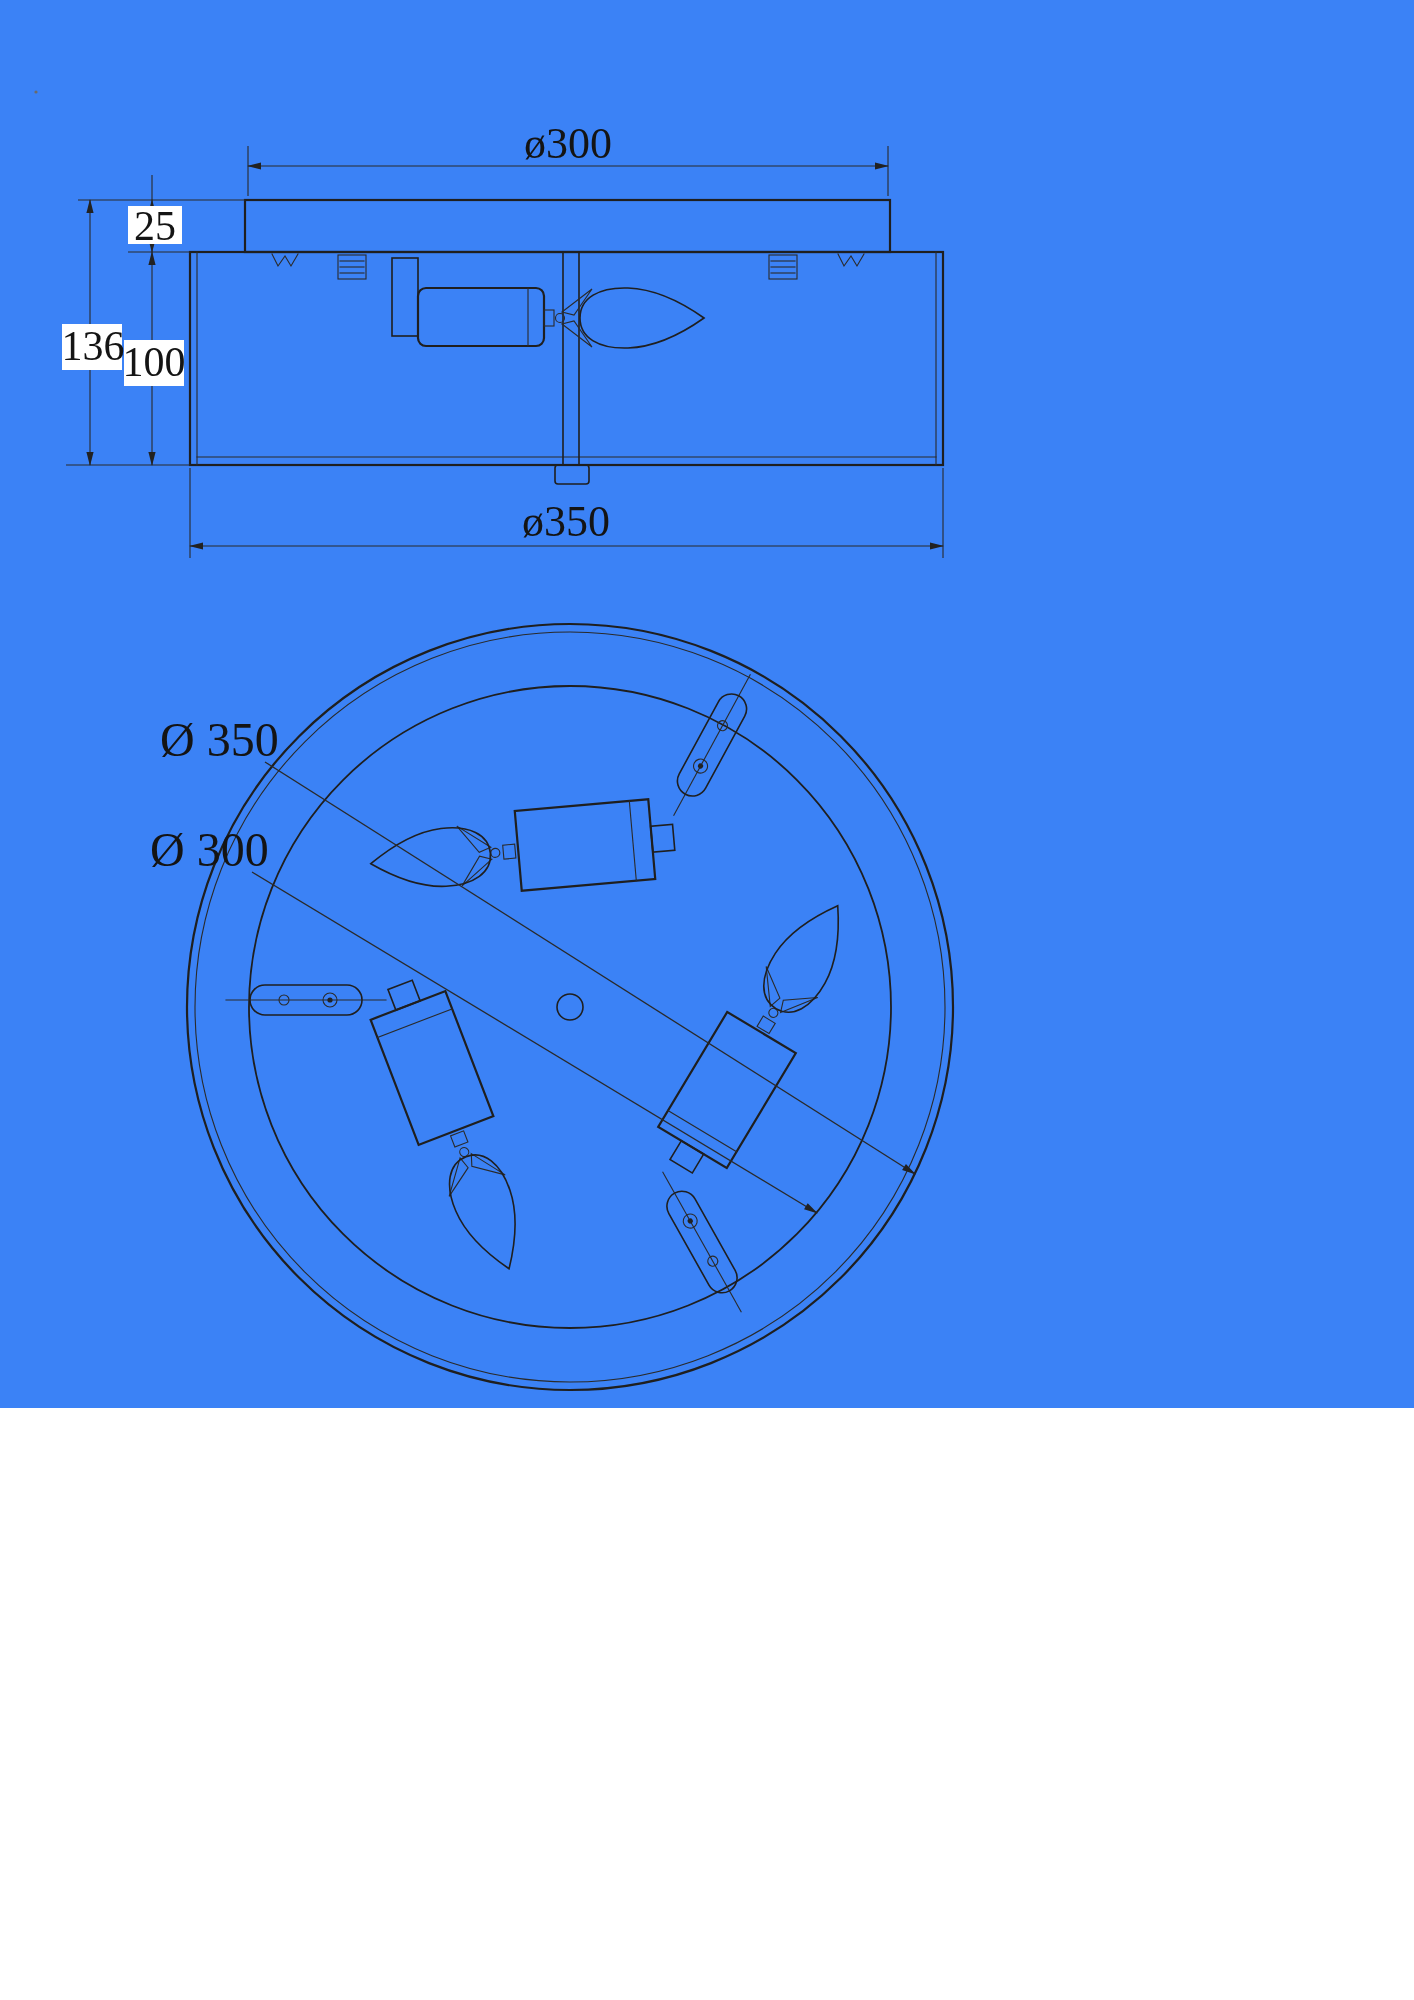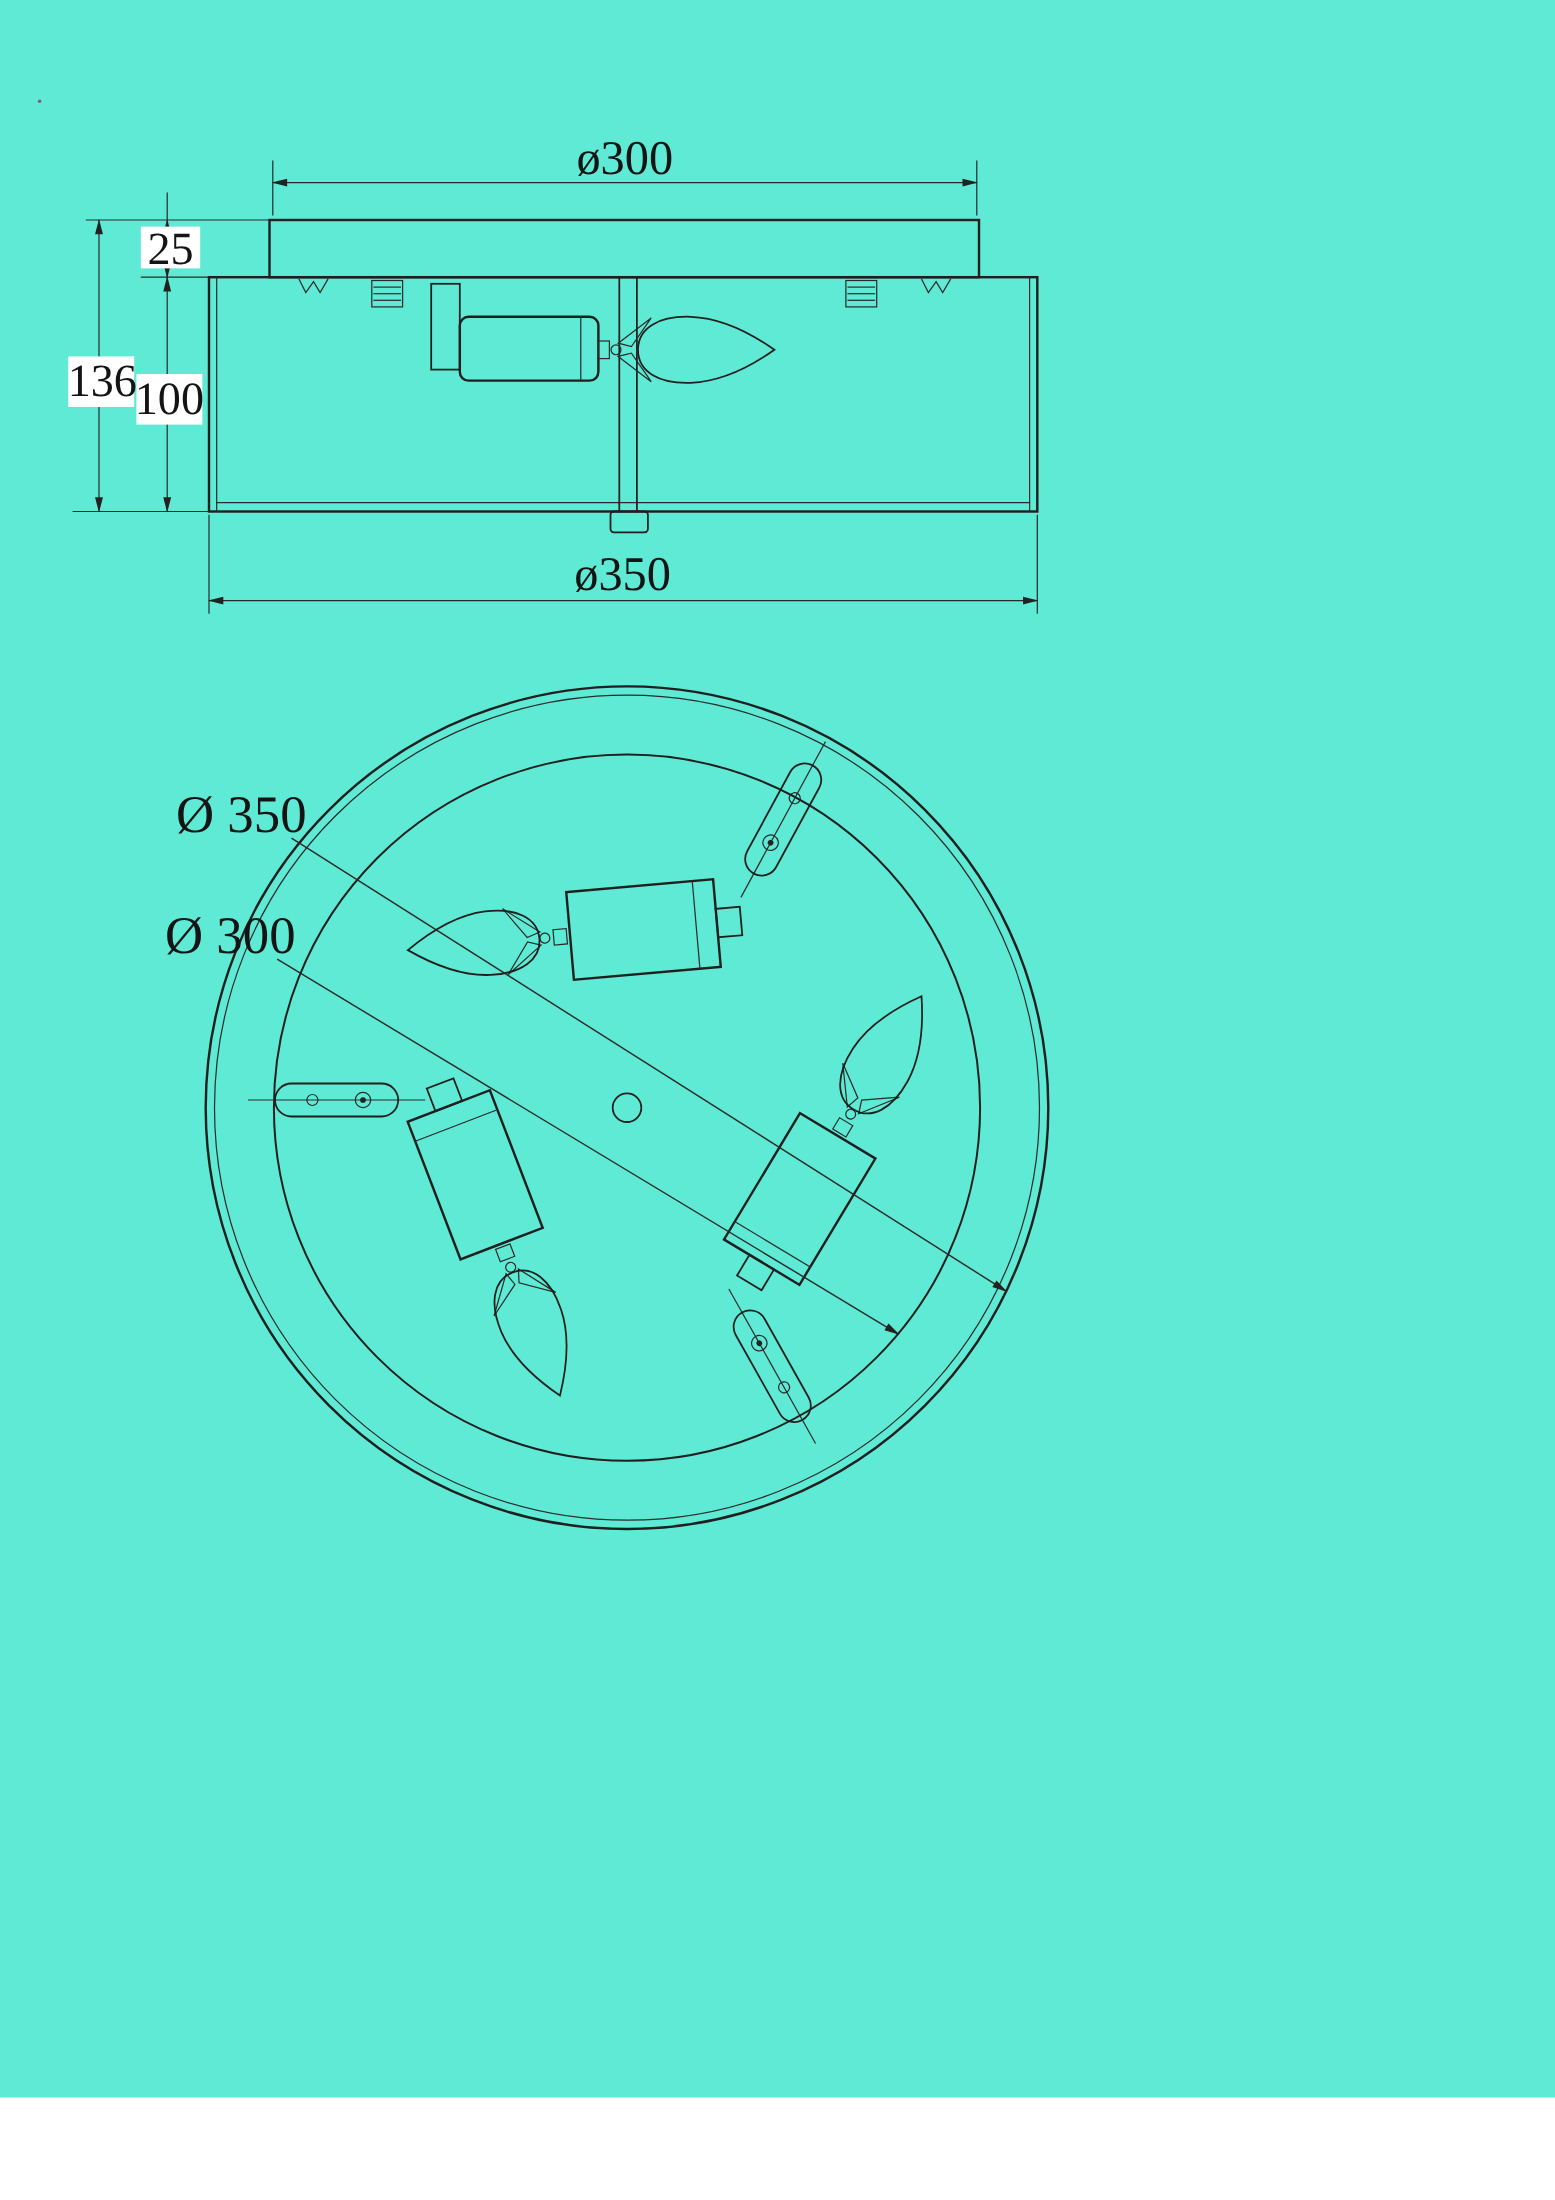"ø300" .page { background: #5eead4 -> #3b82f6; height: 1907px -> 1408px }
